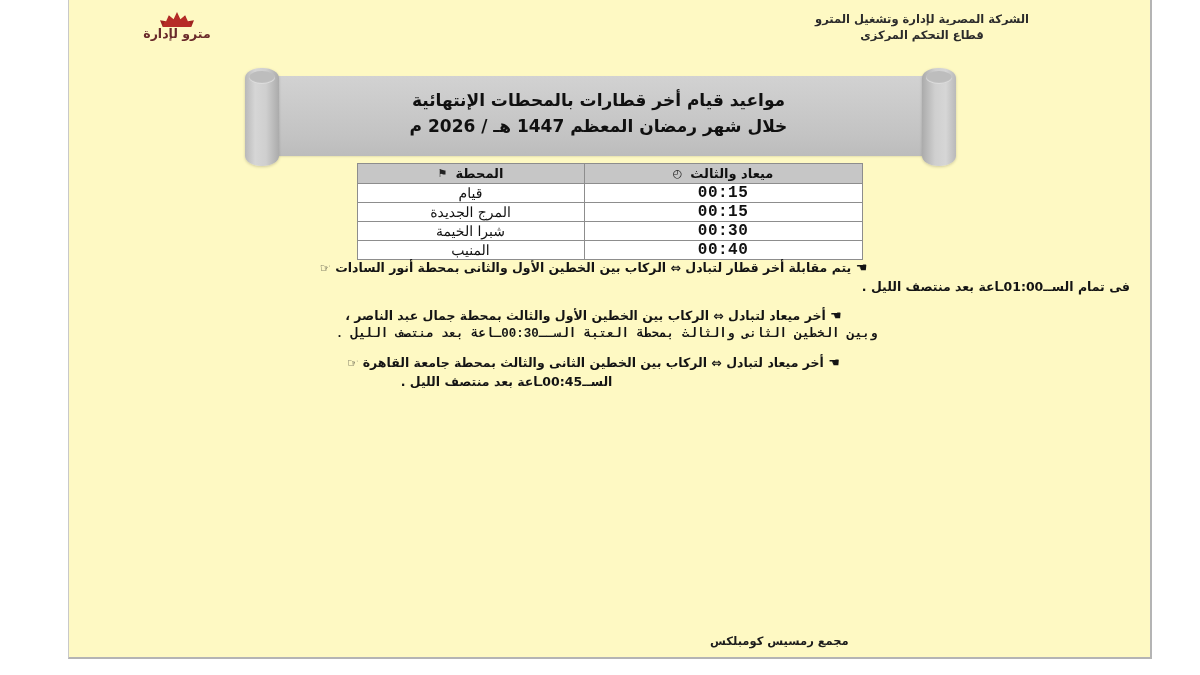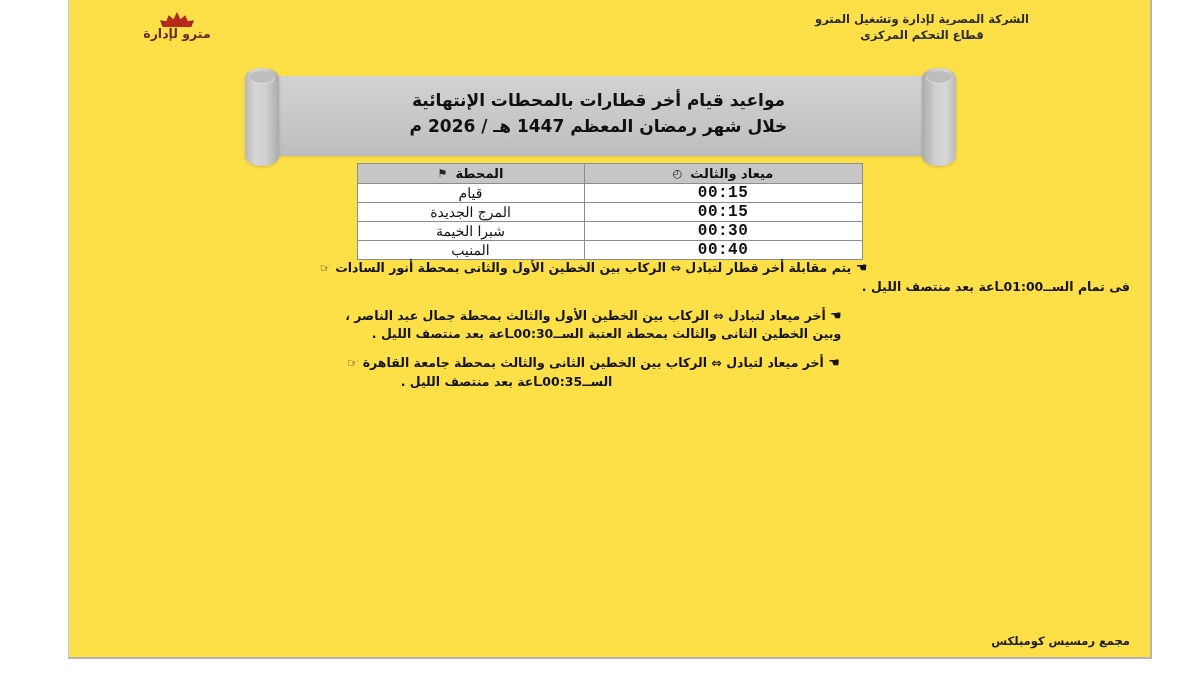"الشركة المصرية لإدارة وتشغيل المترو" .page { background: #fde047 -> #fef9c3 }
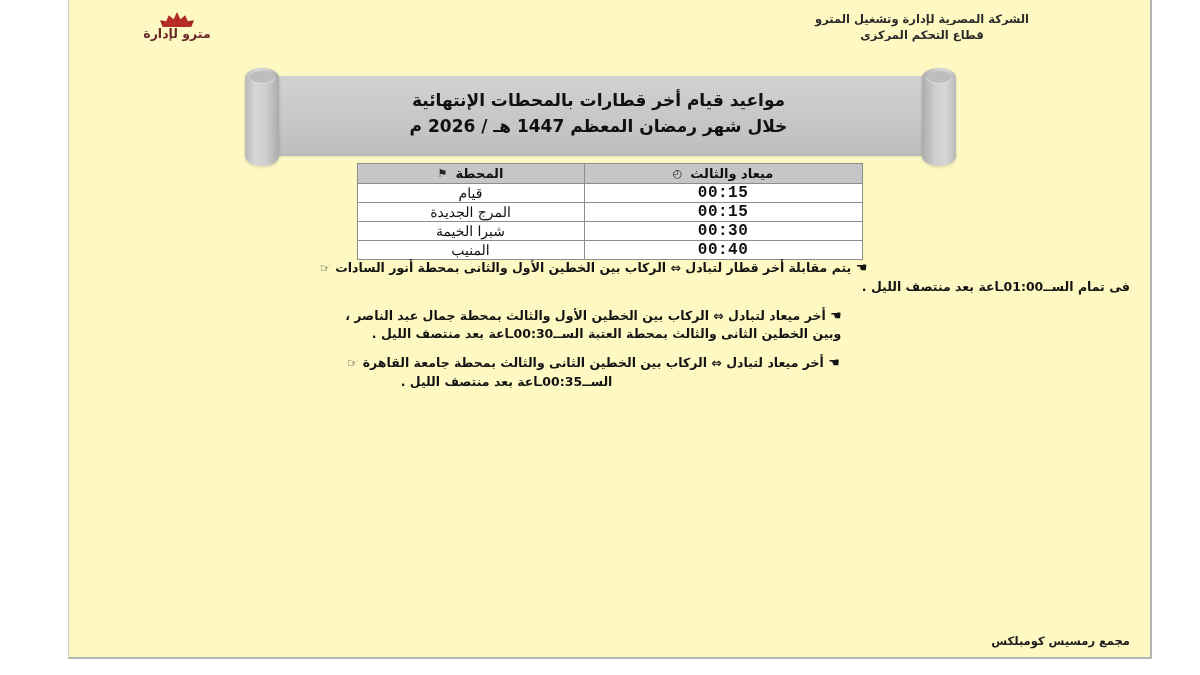"وبين الخطين الثانى والثالث بمحطة" .note-line.l2b { font-family: none -> Liberation Mono, monospace }
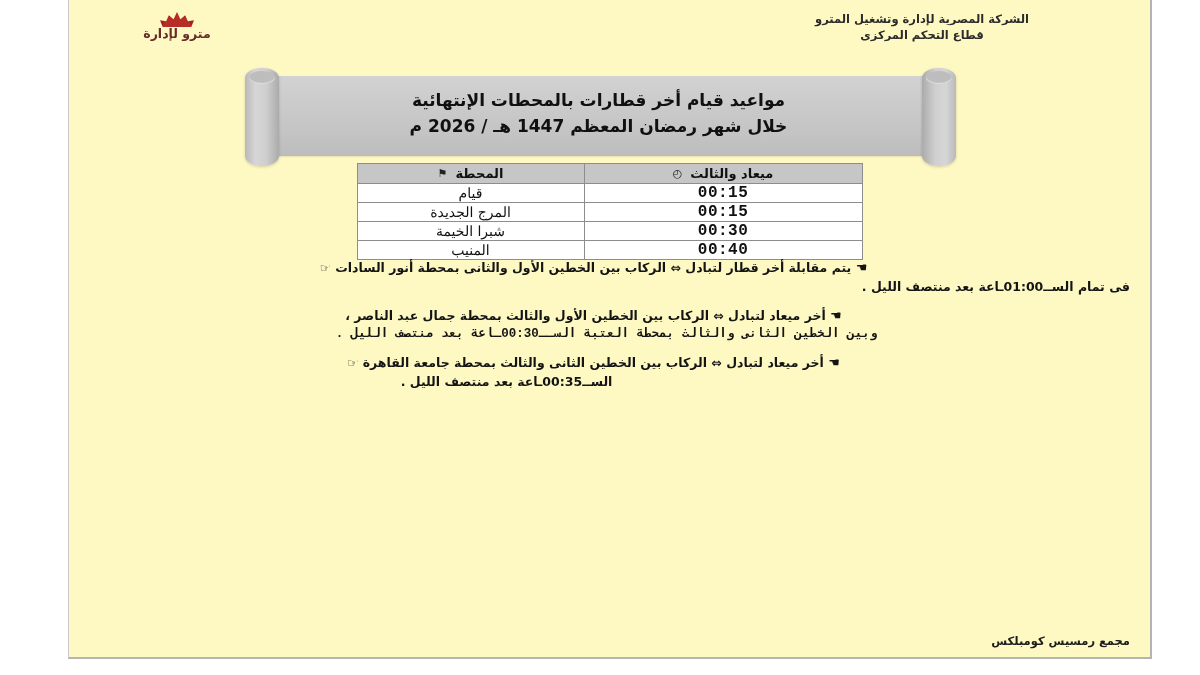"الســ00:35ـاعة بعد منتصف الليل ." div.note-line { text: الســ00:35ـاعة -> الســ00:45ـاعة }
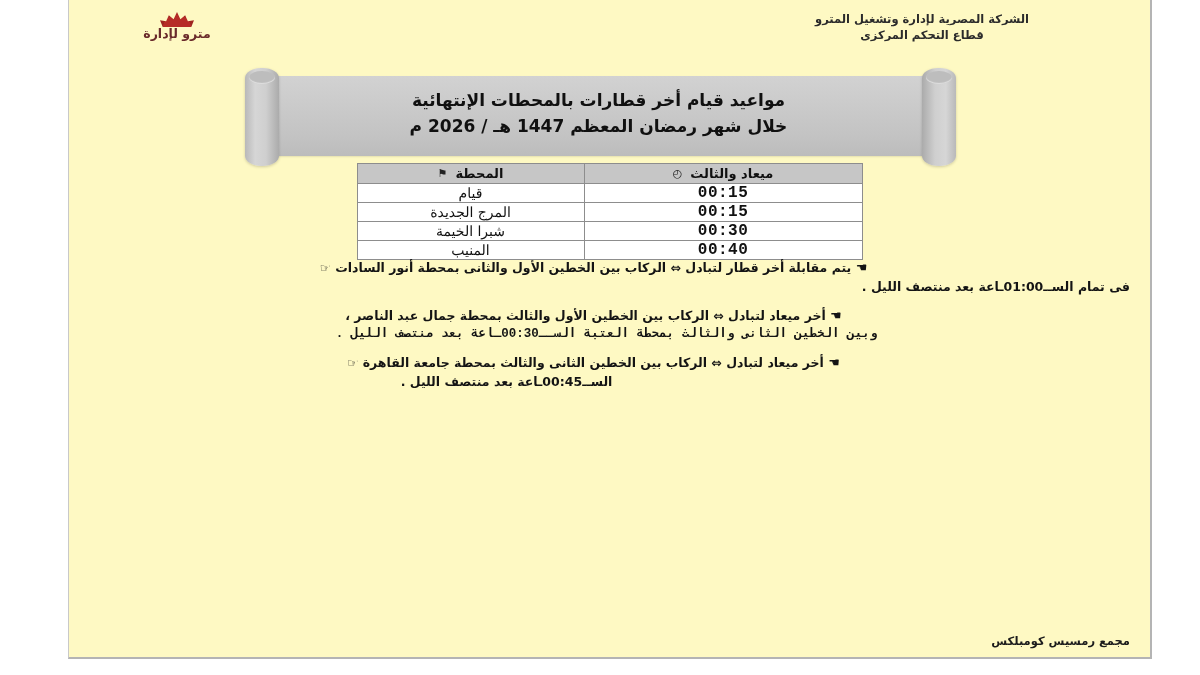"مجمع رمسيس كومبلكس" .footer { text-align: right -> left }
